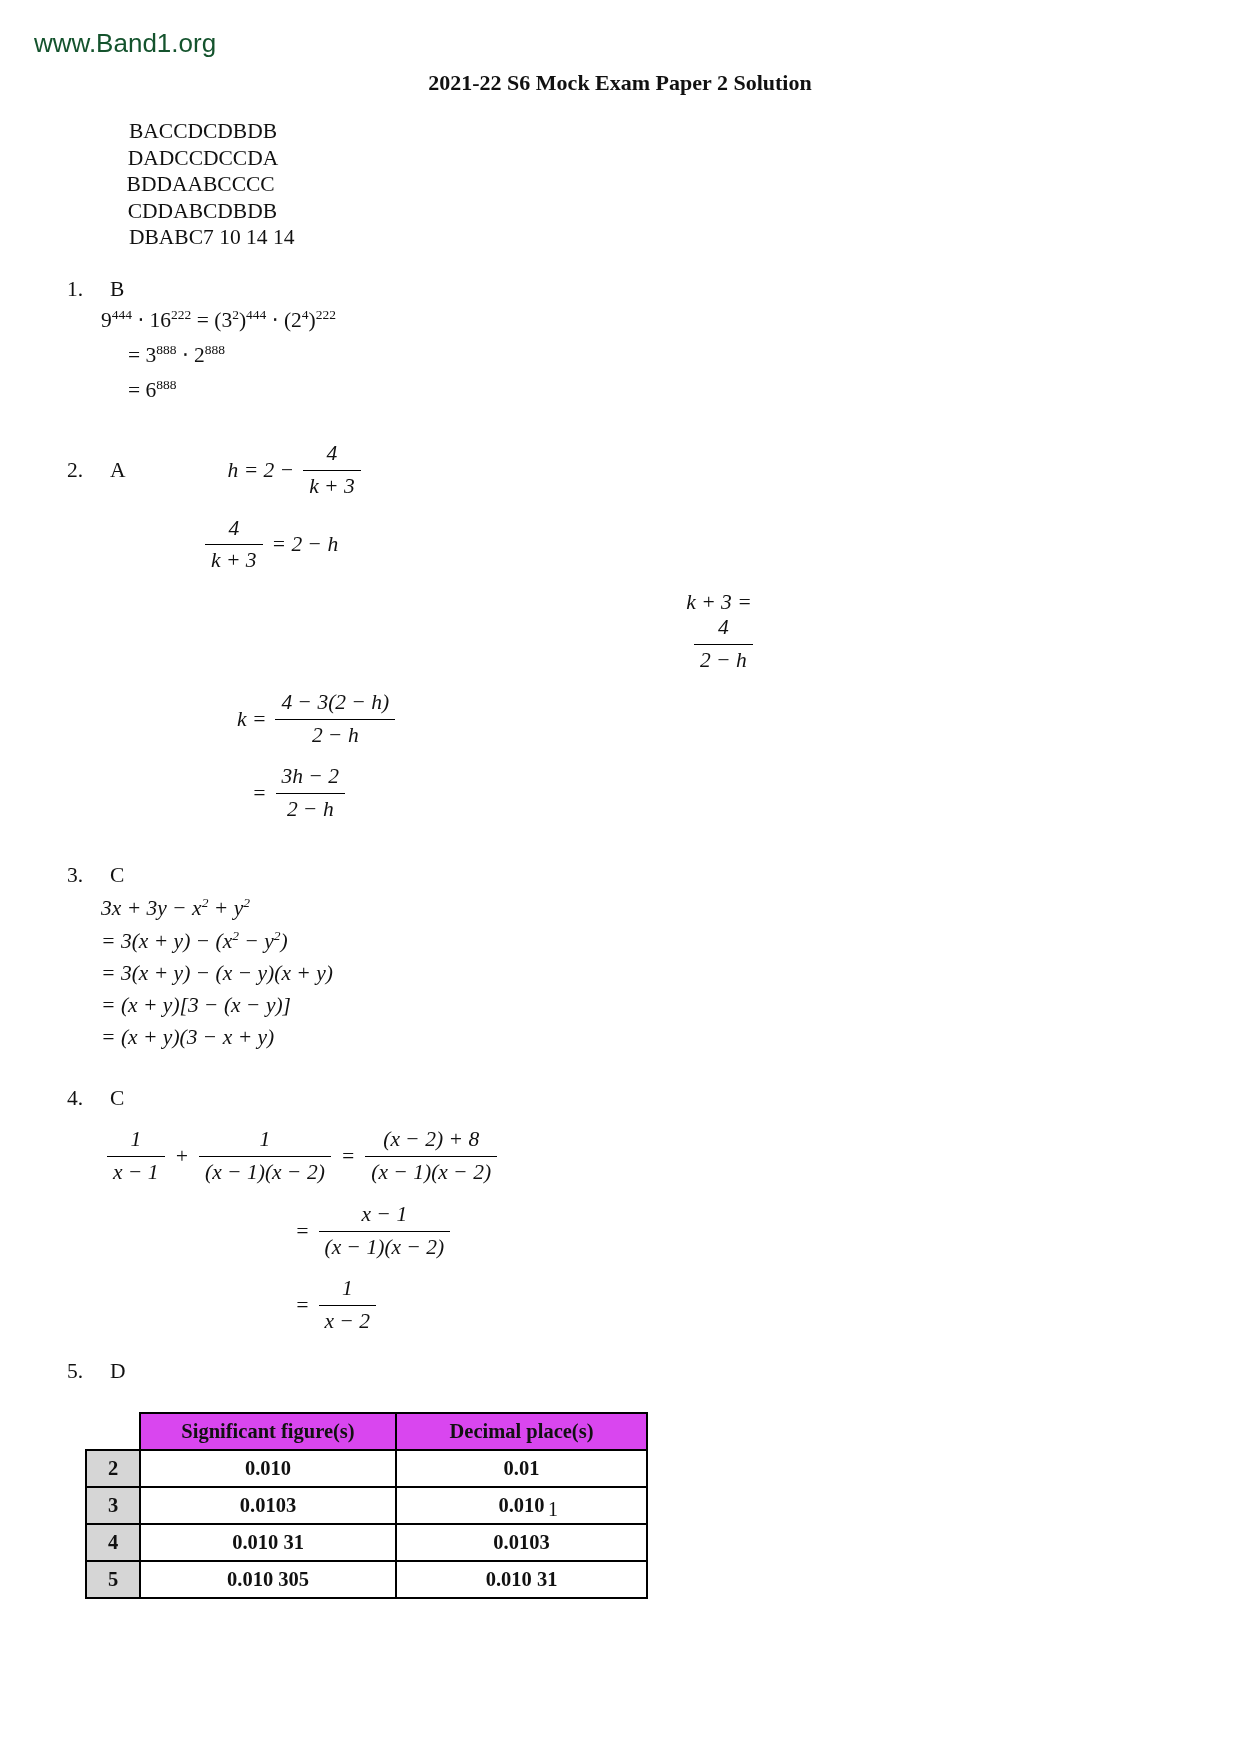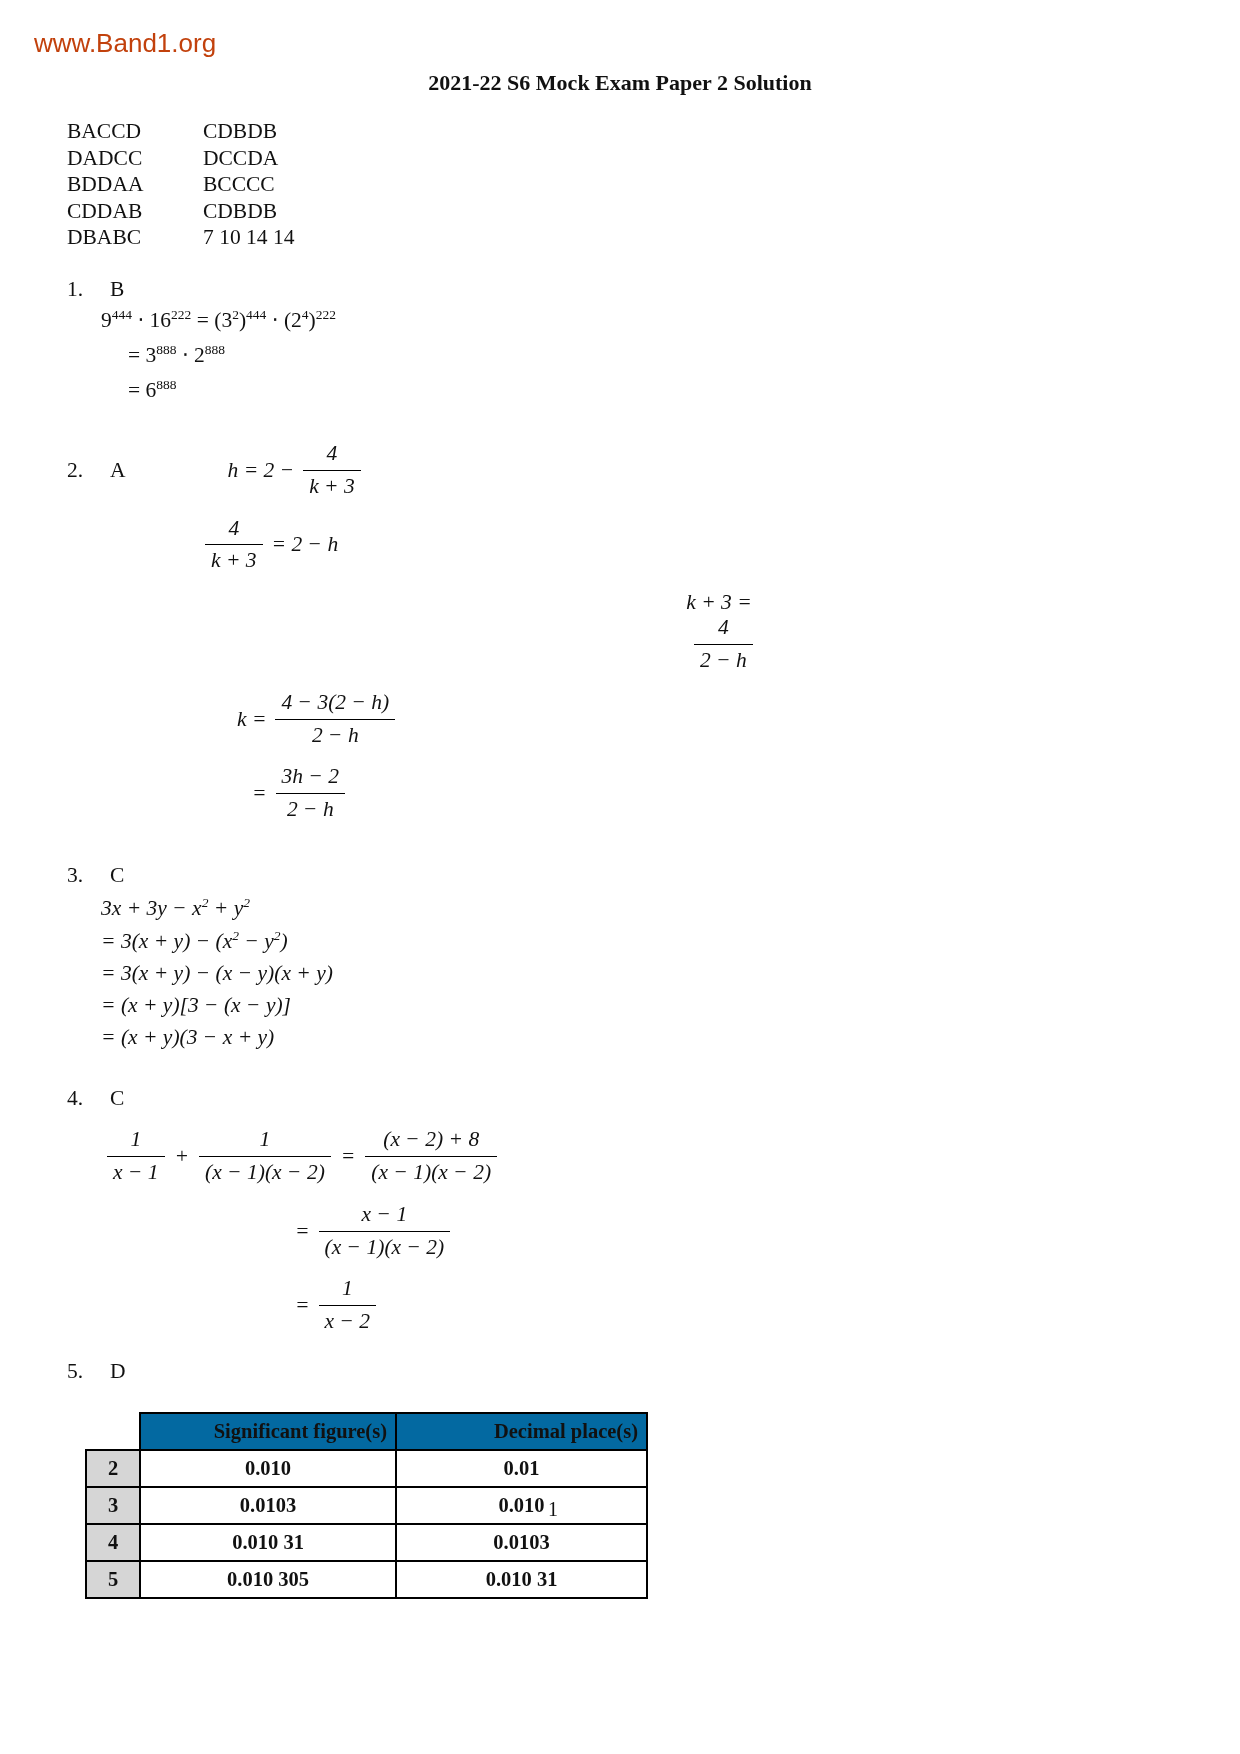"www.Band1.org" .site { color: #c2410c -> #14532d }
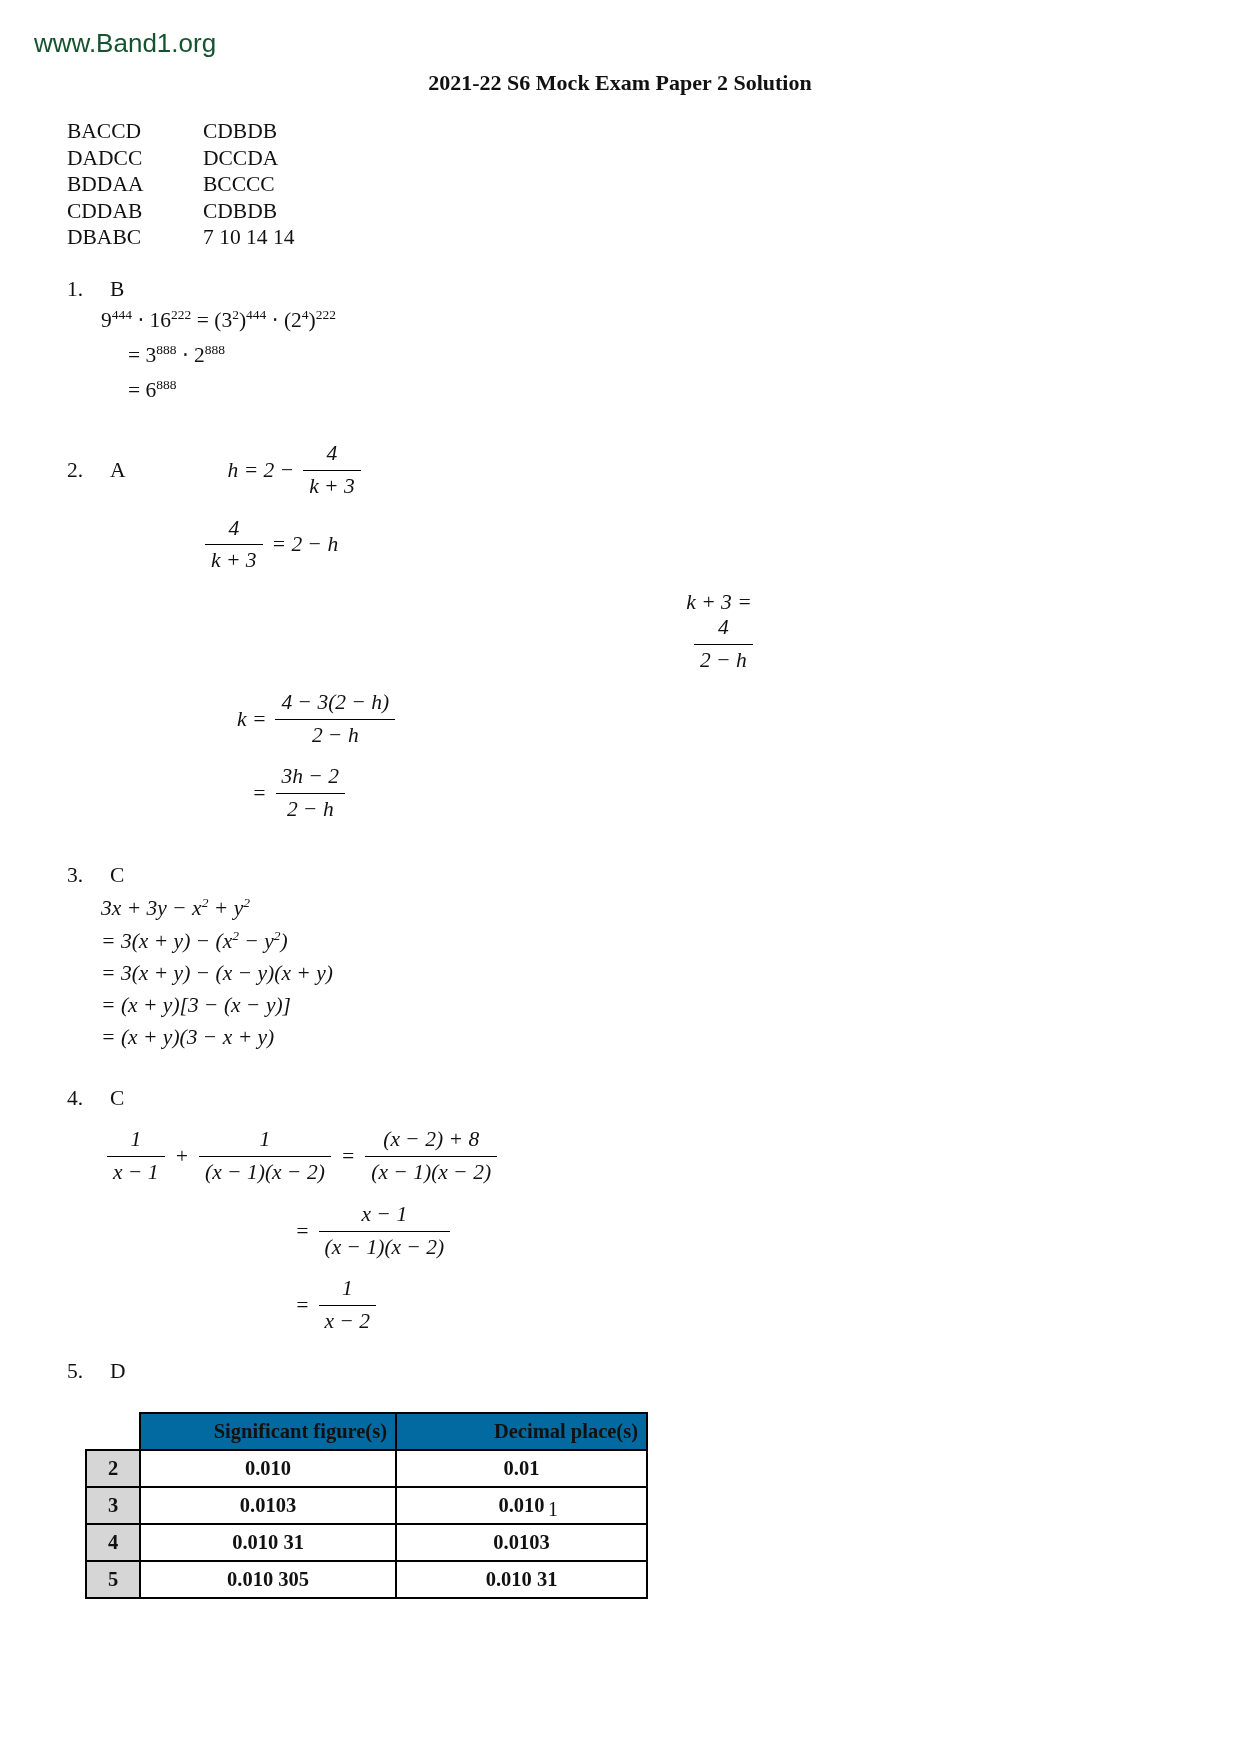"BACCD" .ak-c1 { text-align: none -> right }
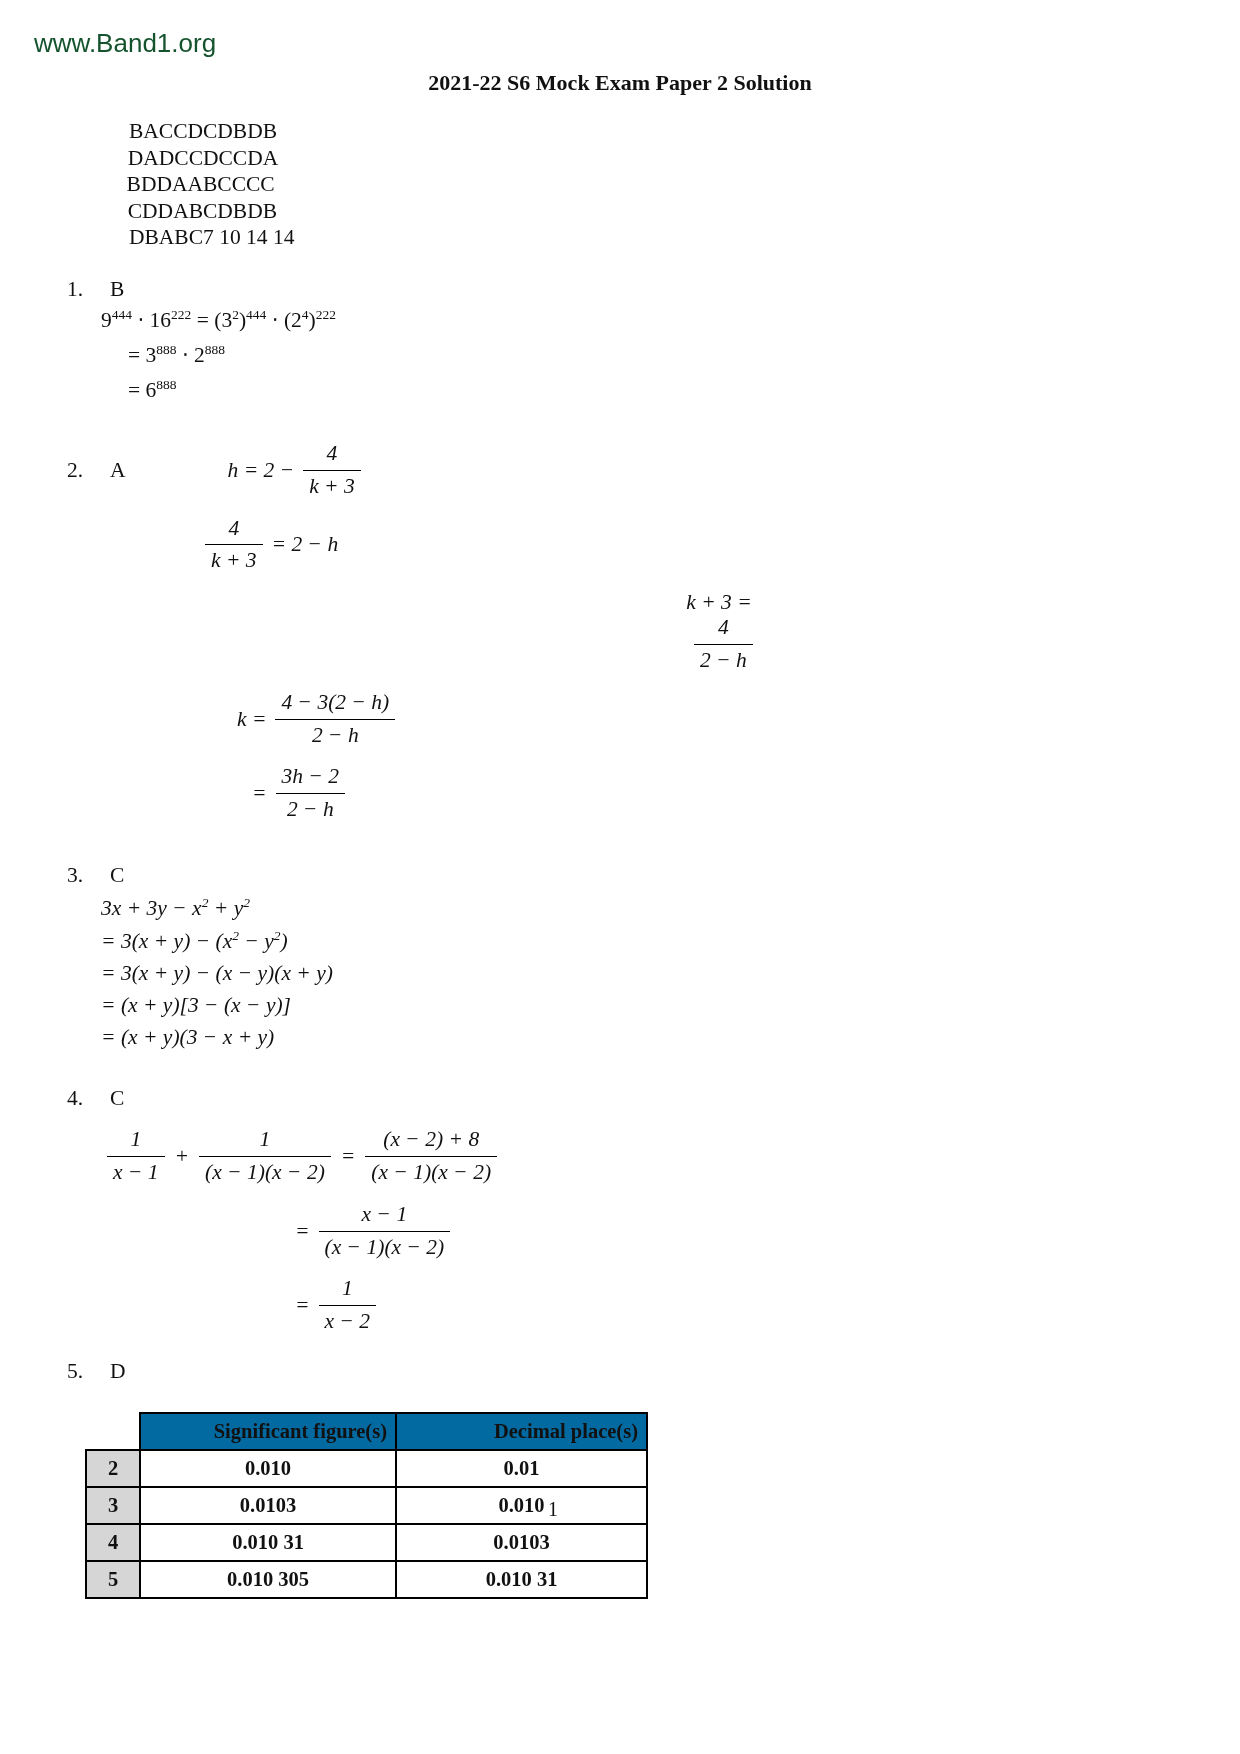"Significant figure(s)" .q5-table th { background: #0369a1 -> #d946ef; text-align: right -> none }
